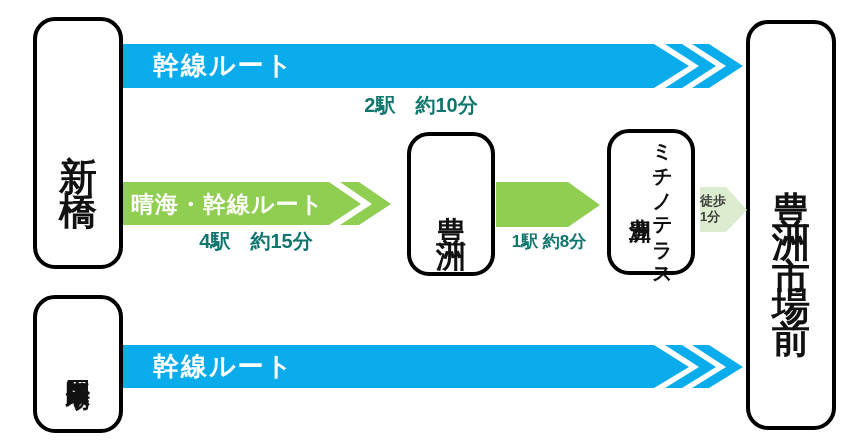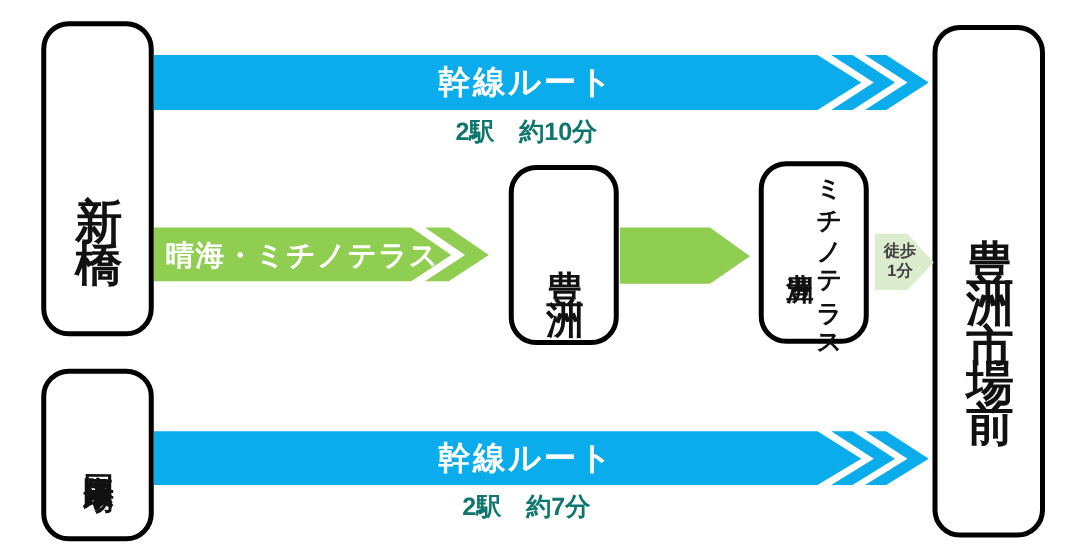"幹線ルート" .arrow-label { text-align: center -> none }
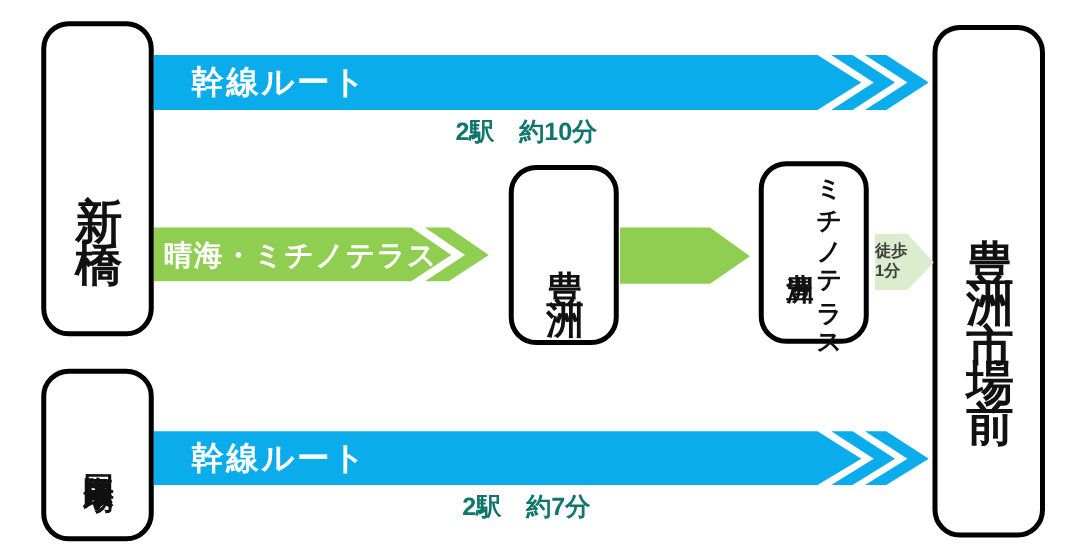"晴海・ミチノテラス" div.arrow-label { text: ミチノテラス -> 幹線ルート }
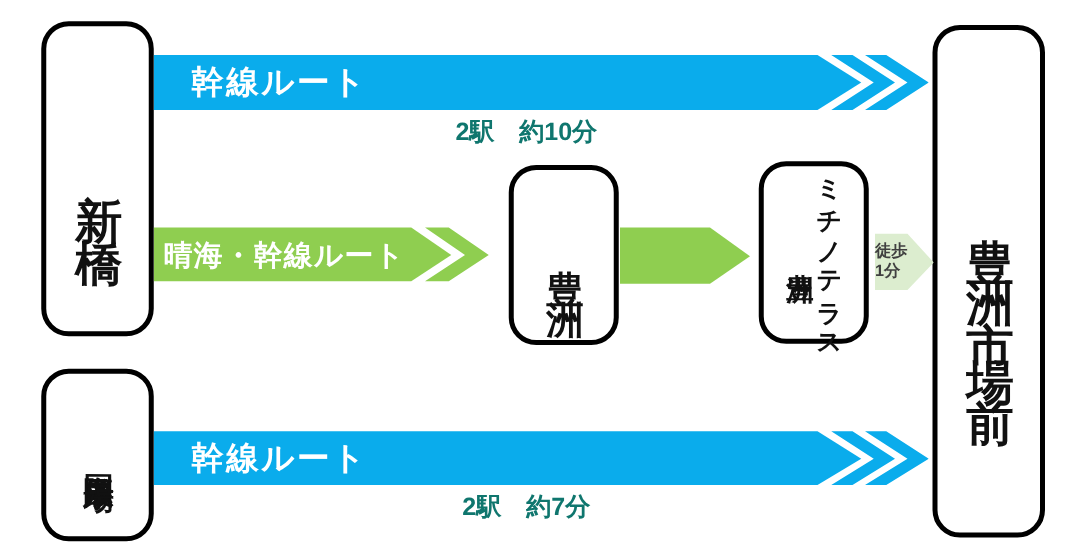"4駅 約15分" div.arrow-sub { html: none -> <div>4駅 約15分</div> }
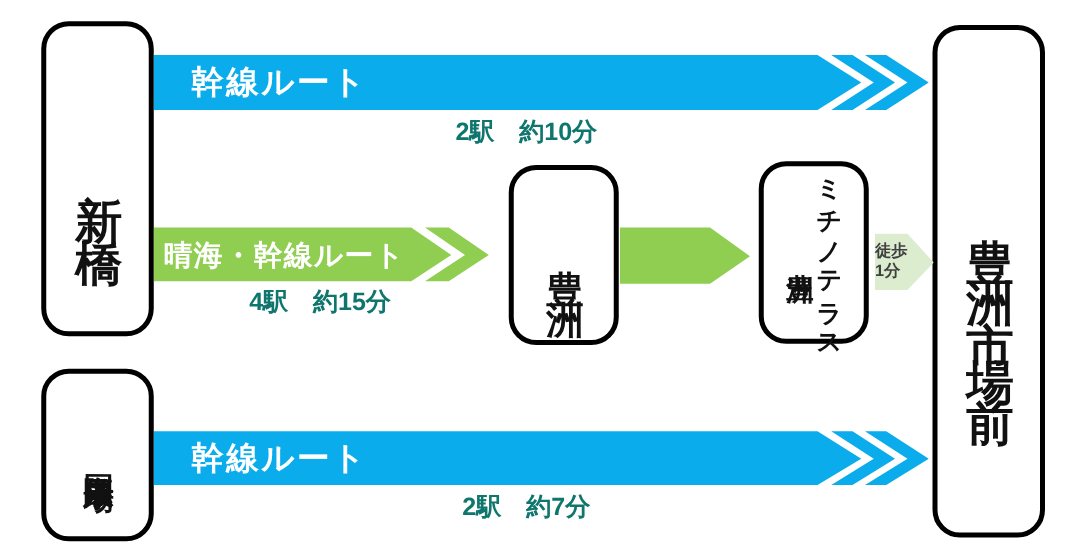"1駅 約8分" div.arrow-sub { html: none -> <div>1駅 約8分</div> }
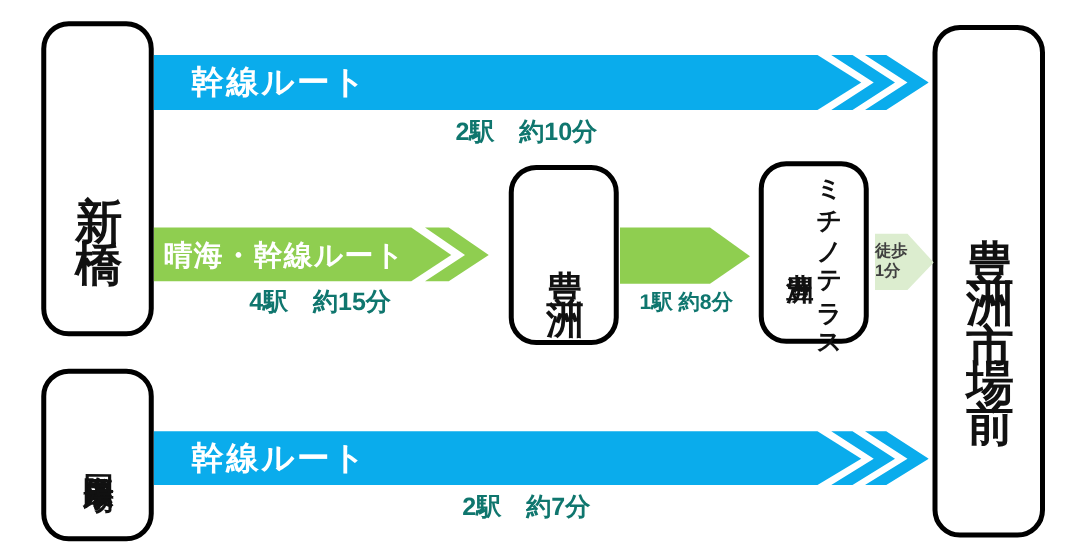"2駅 約7分" div.arrow-sub { html: <div>2駅 約7分</div> -> none }
